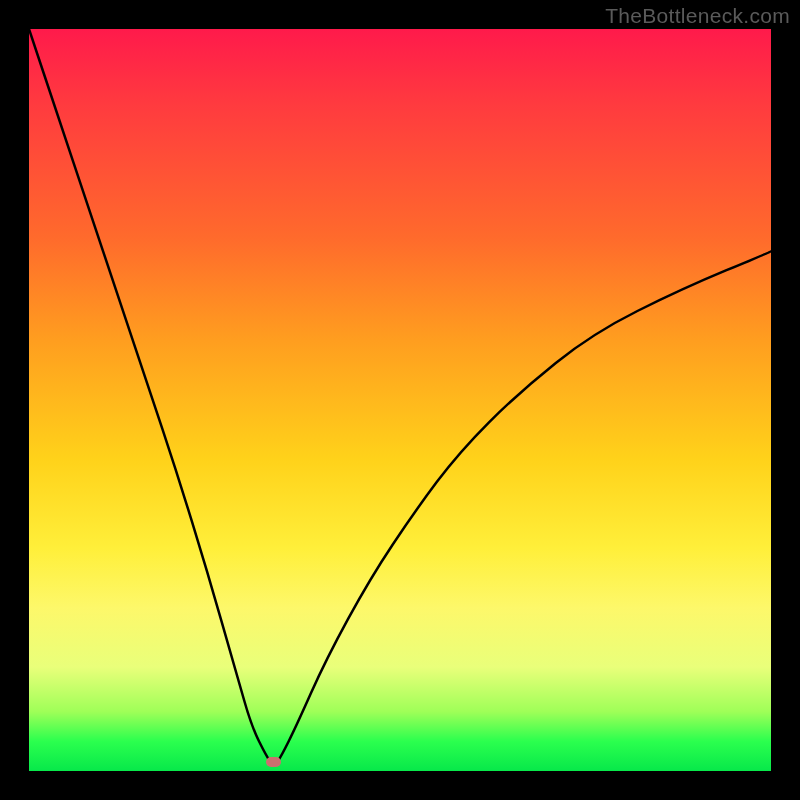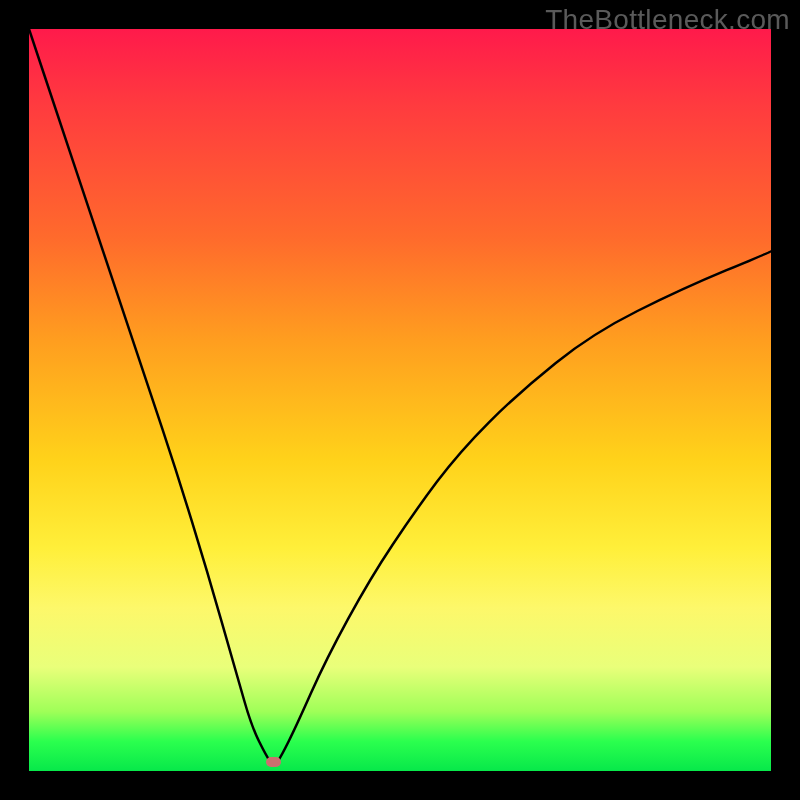"TheBottleneck.com" .watermark { font-size: 28px -> 21px }
